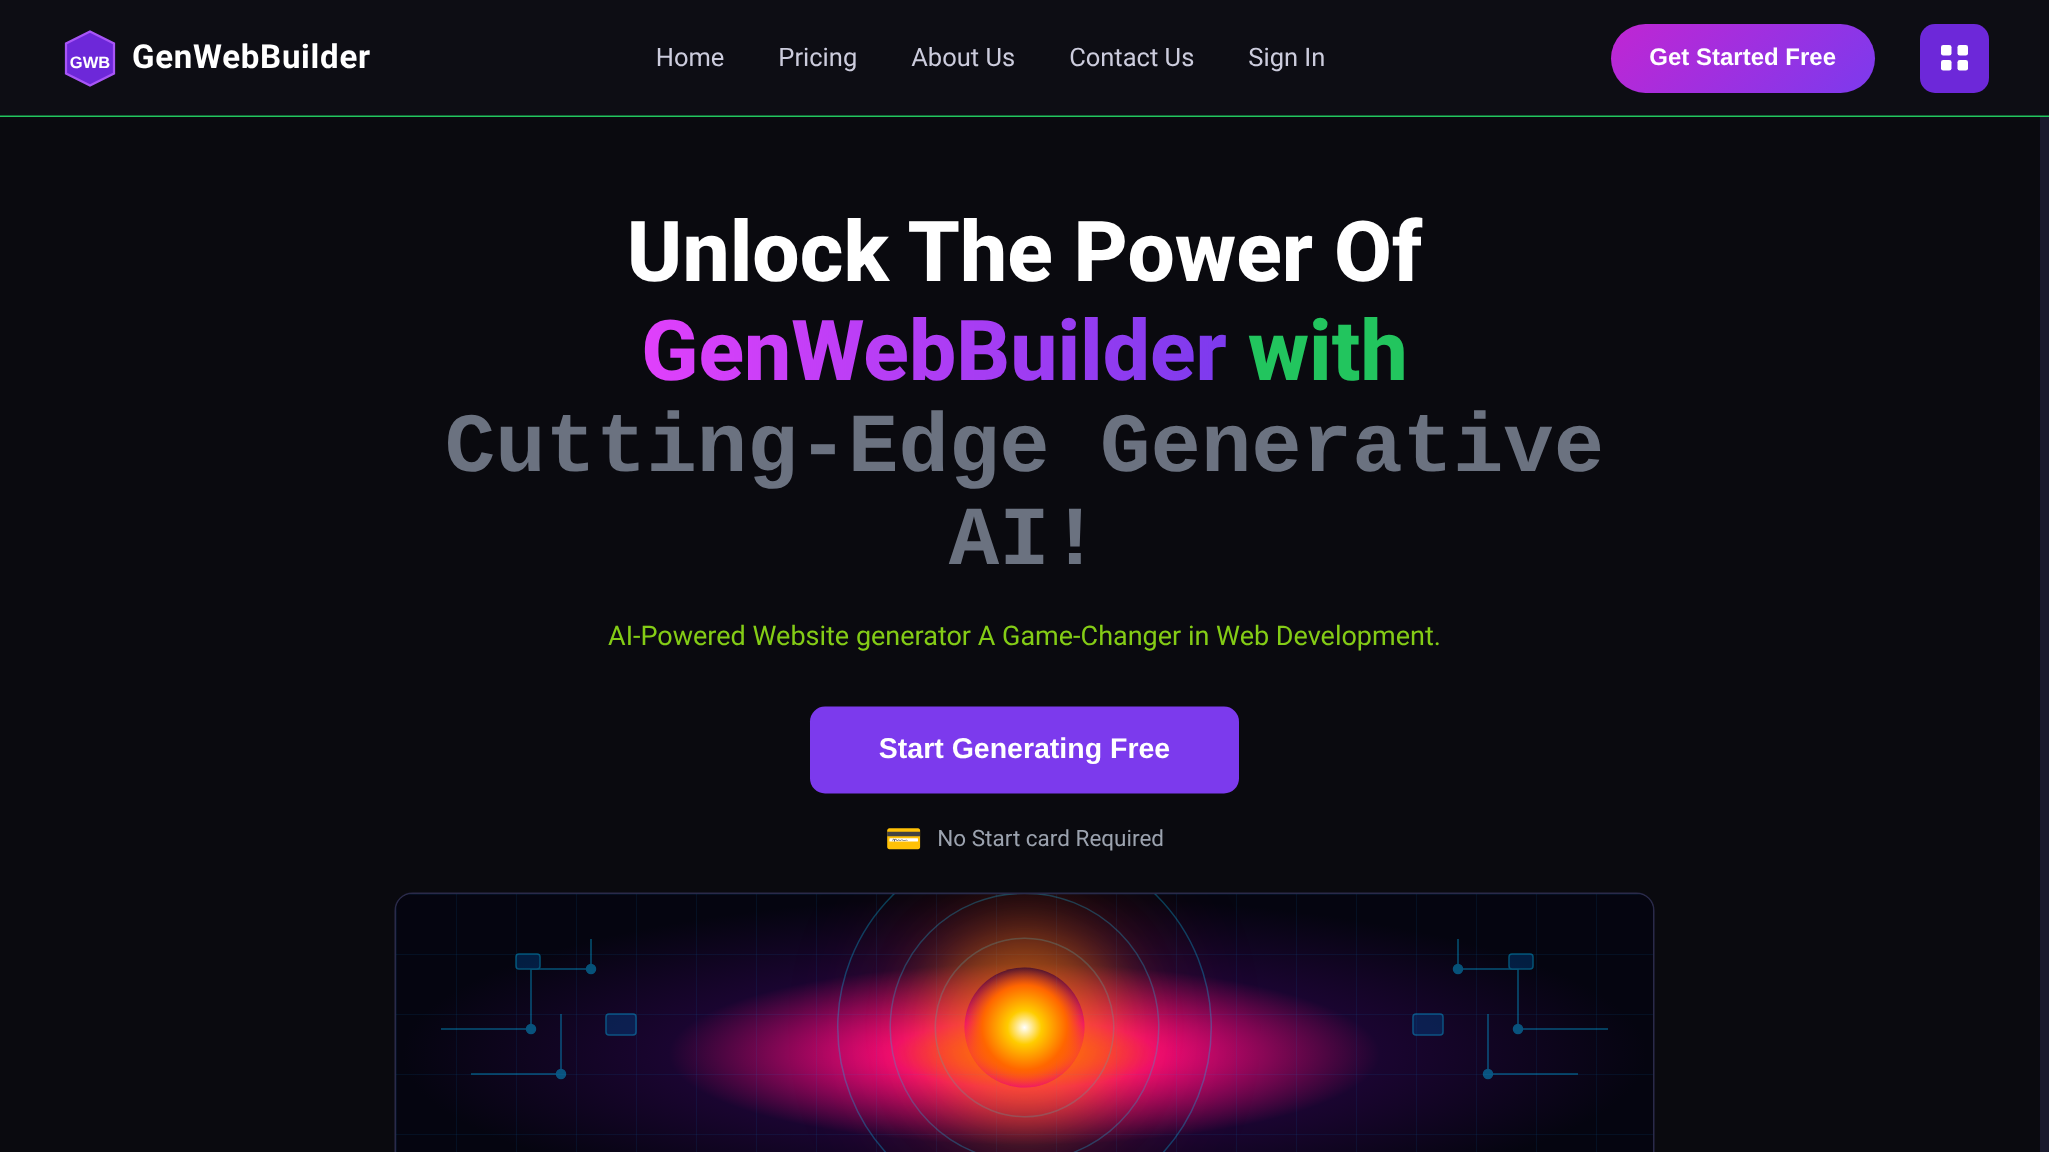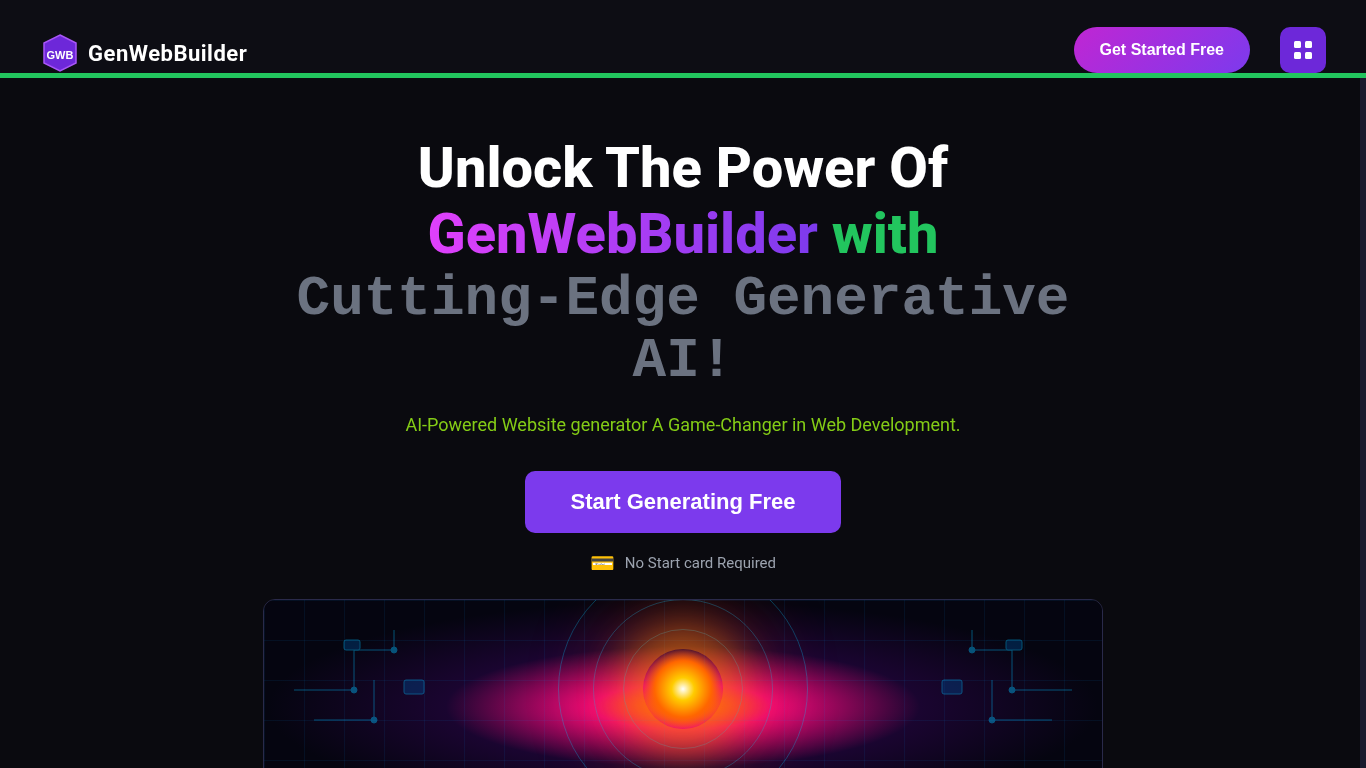"GWB" nav { align-items: flex-end -> center; border-bottom: 5px solid #22c55e -> 1px solid #22c55e }
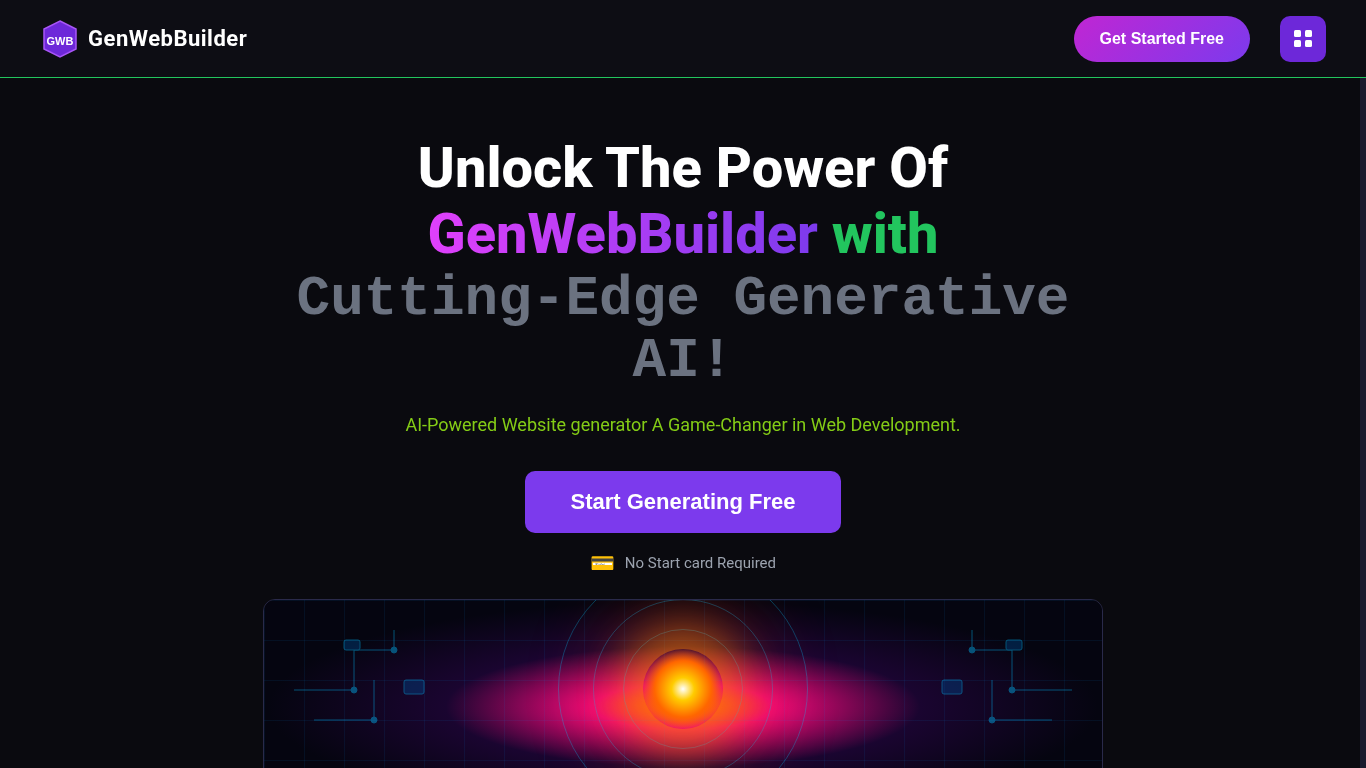"Home" ul.nav-links { html: none -> <ul> <li><a>Home</a></li> <li><a>Pricing</a></li> <li><a>About Us</a></li> <li><a>Contact Us</a></li> <li><a>Sign In</a></li> </ul> }
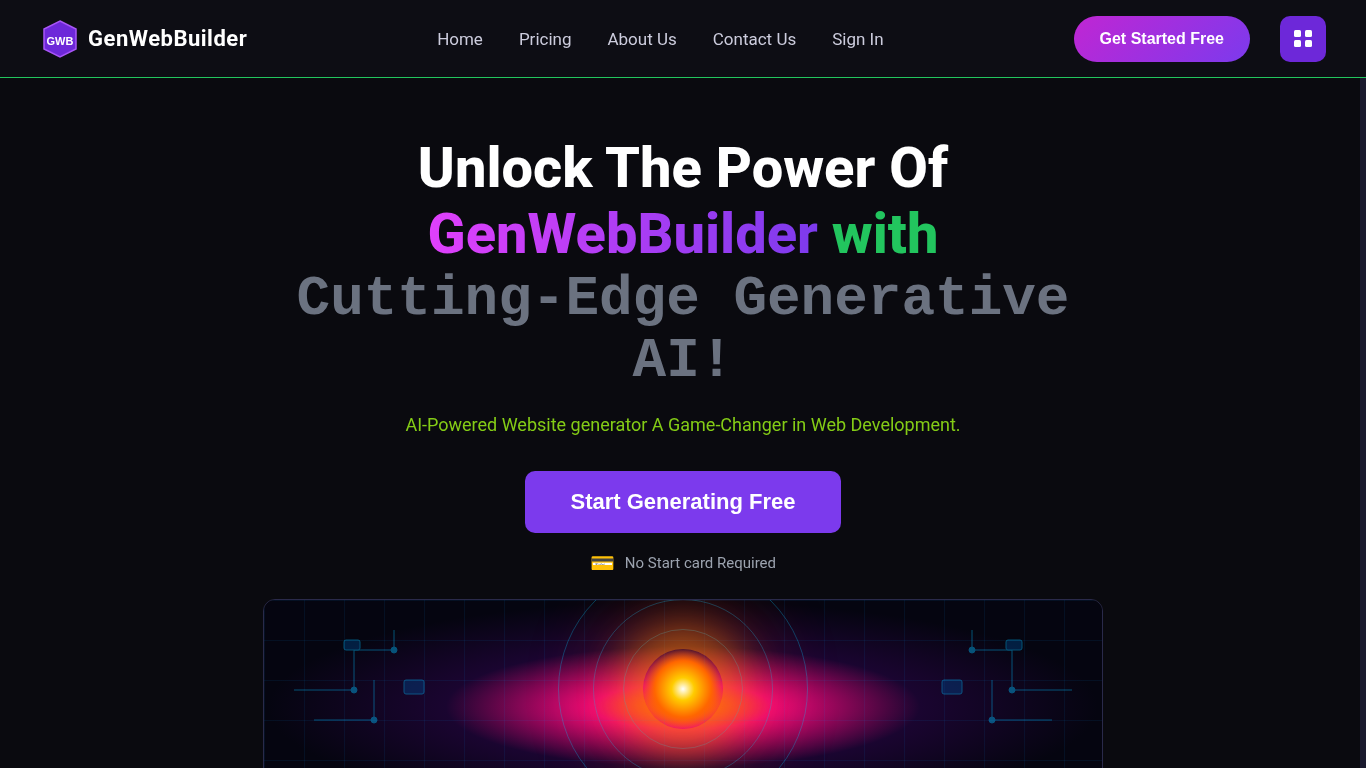"Start Generating Free" .btn-start-generating { font-size: 22px -> 19px }
